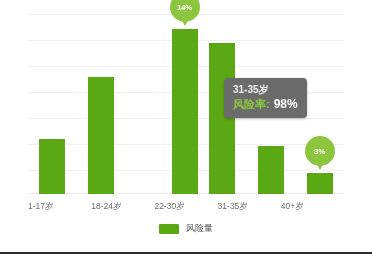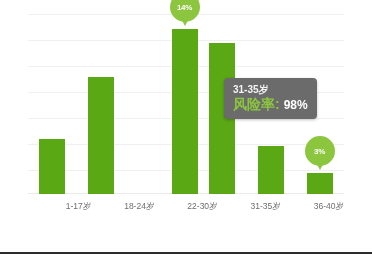"风险率:" #tooltip-series { font-size: 14px -> 11px }
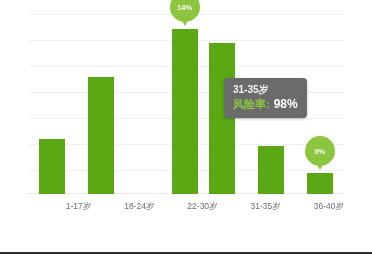"1-17岁" .x-label { text-align: right -> left }
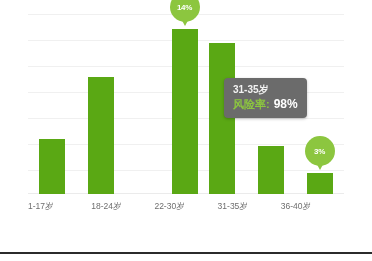"36-40岁" div.x-label { html: <div>36-40岁</div> -> none }
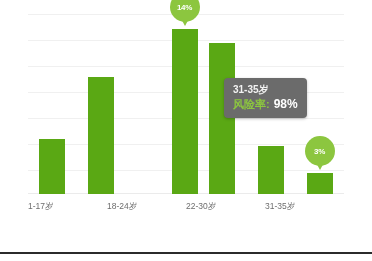"40+岁" div.x-label { html: none -> <div>40+岁</div> }
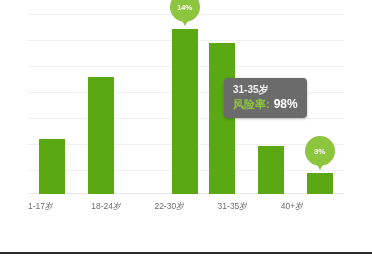"风险量" div { html: none -> <div> <span></span> <span>风险量</span> </div> }
